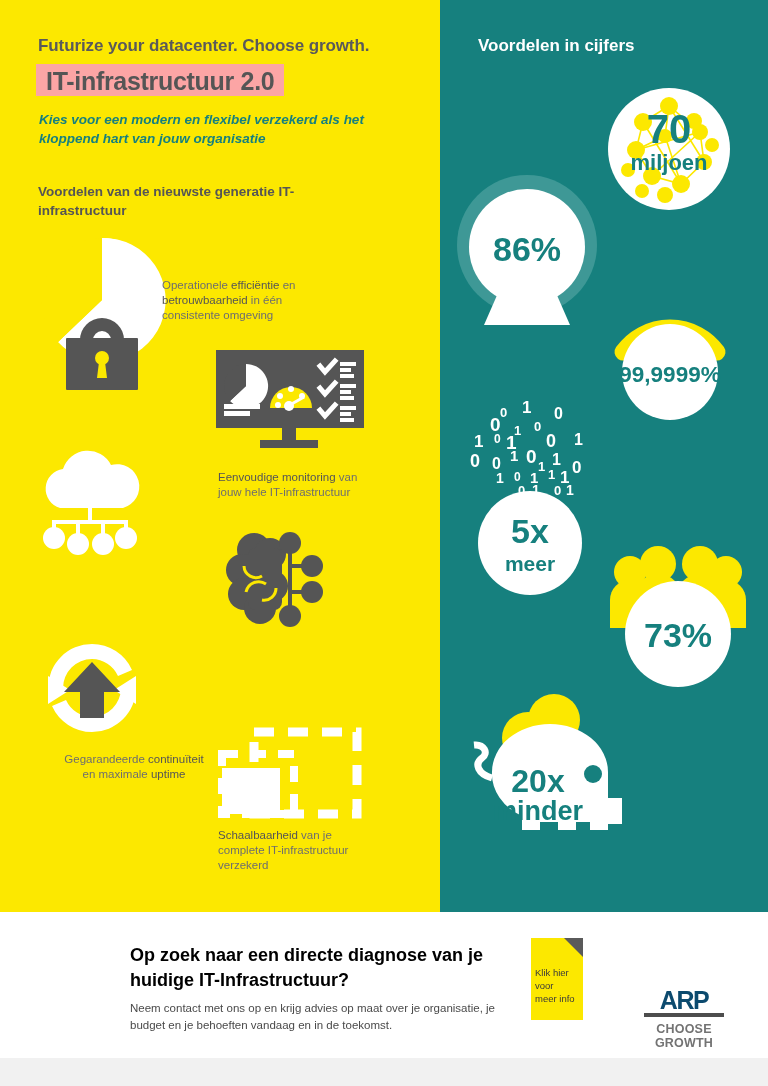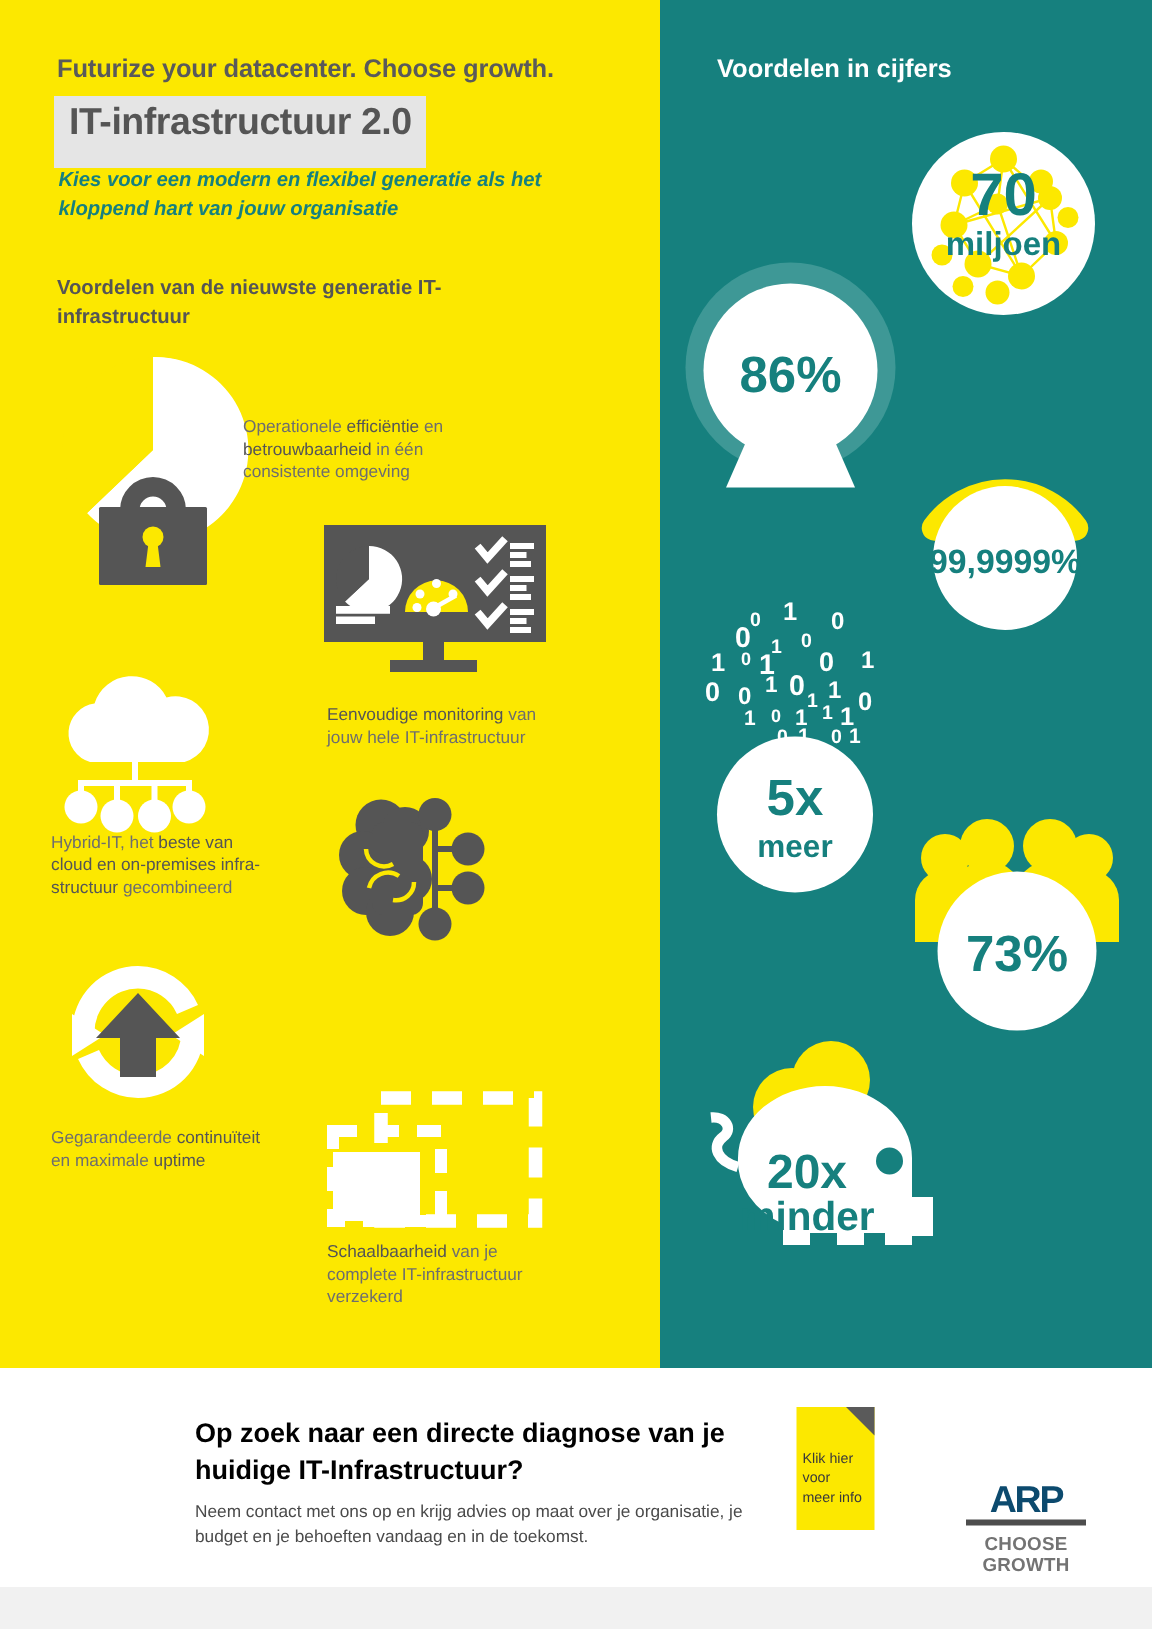"IT-infrastructuur 2.0" .title-chip { background: #e5e5e5 -> #fca5a5; padding: 3px 10px 16px 10px -> 3px 10px 0 10px }
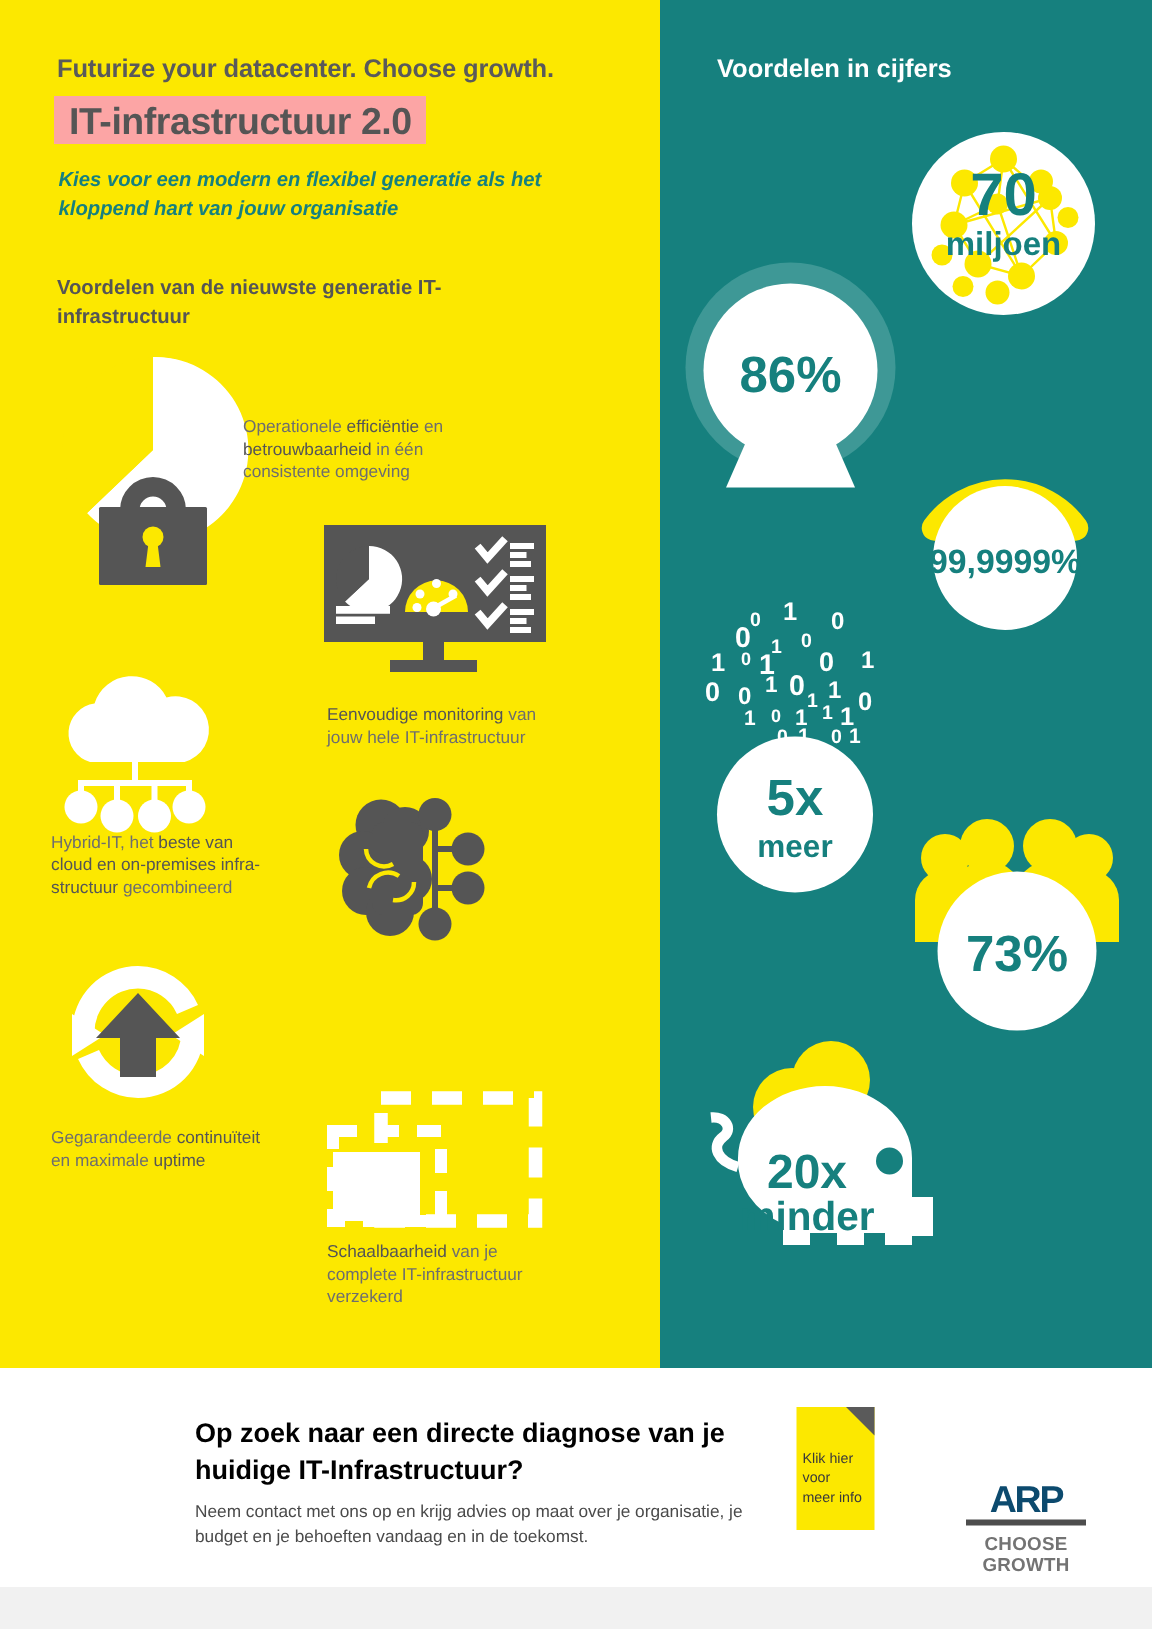"Kies voor een modern en" div.subtitle { text: generatie -> verzekerd }
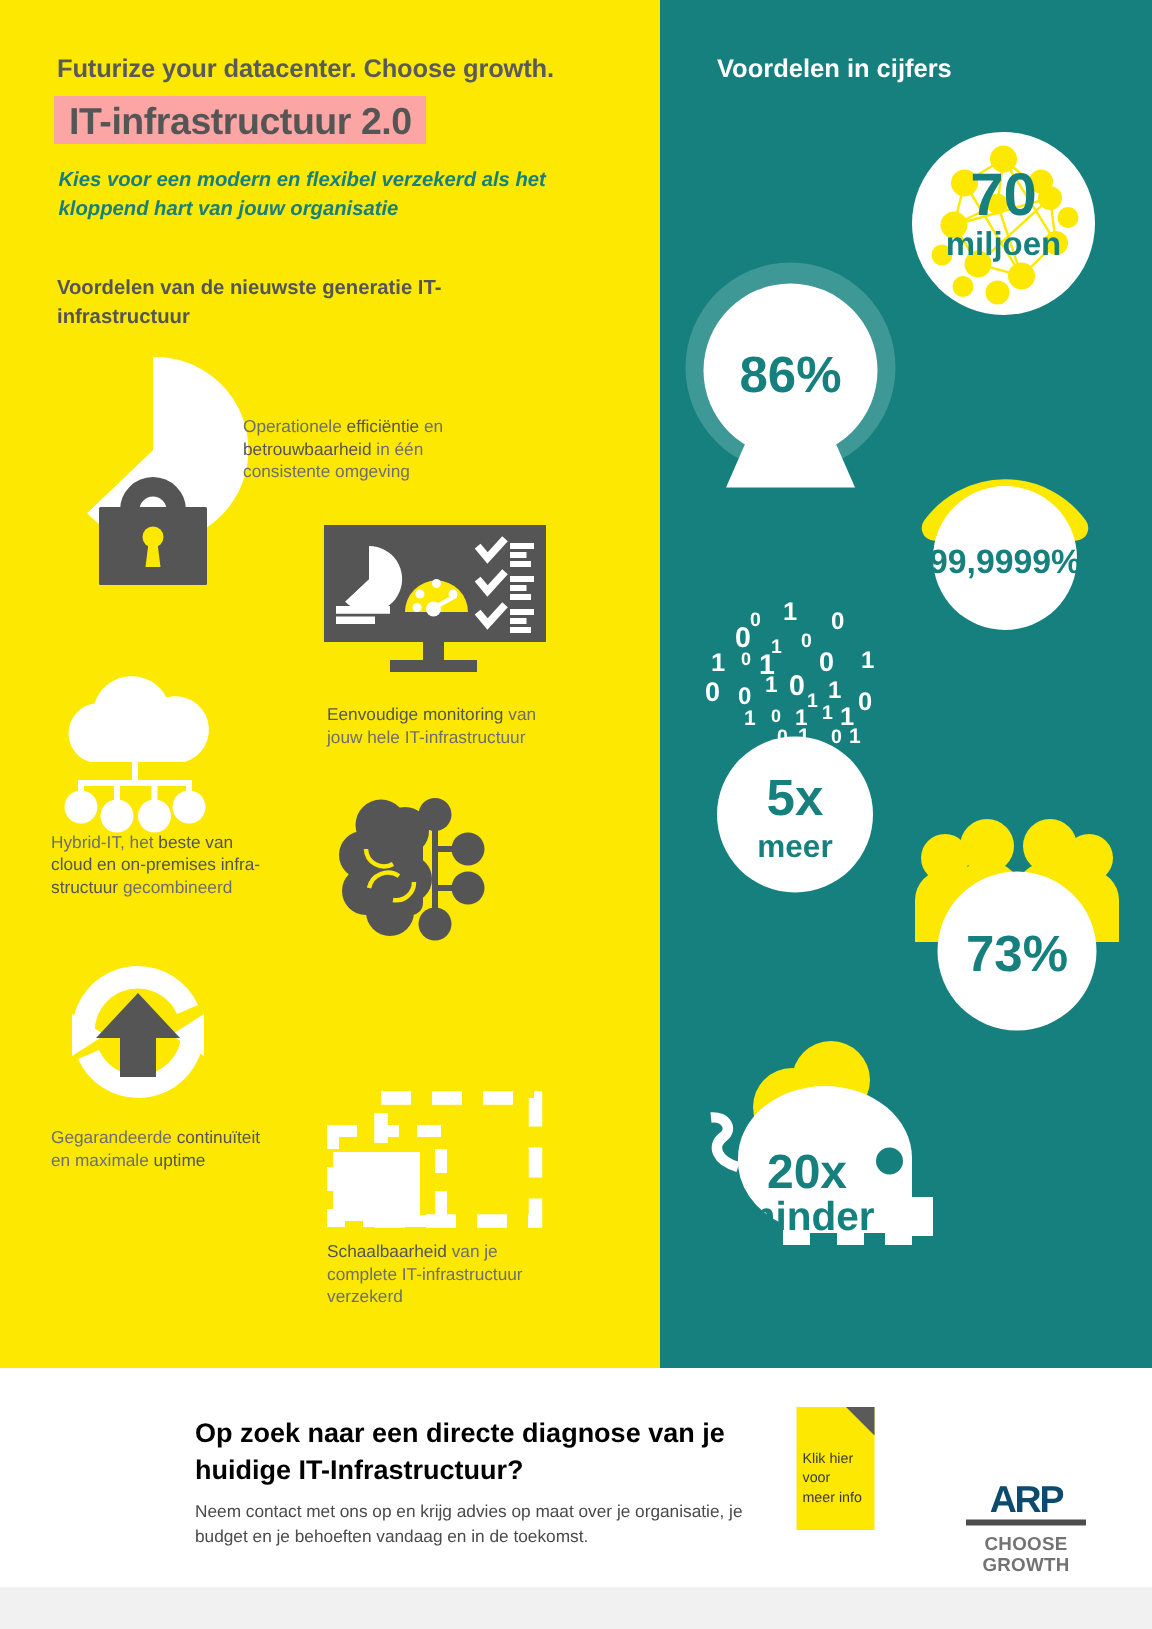"Hybrid-IT, het beste van" div.cap { html: <div> Hybrid-IT, het <b>beste van</b><br><b>cloud en on-premises infra-</b><br><b>structuur</b> gecombineerd </div> -> none }
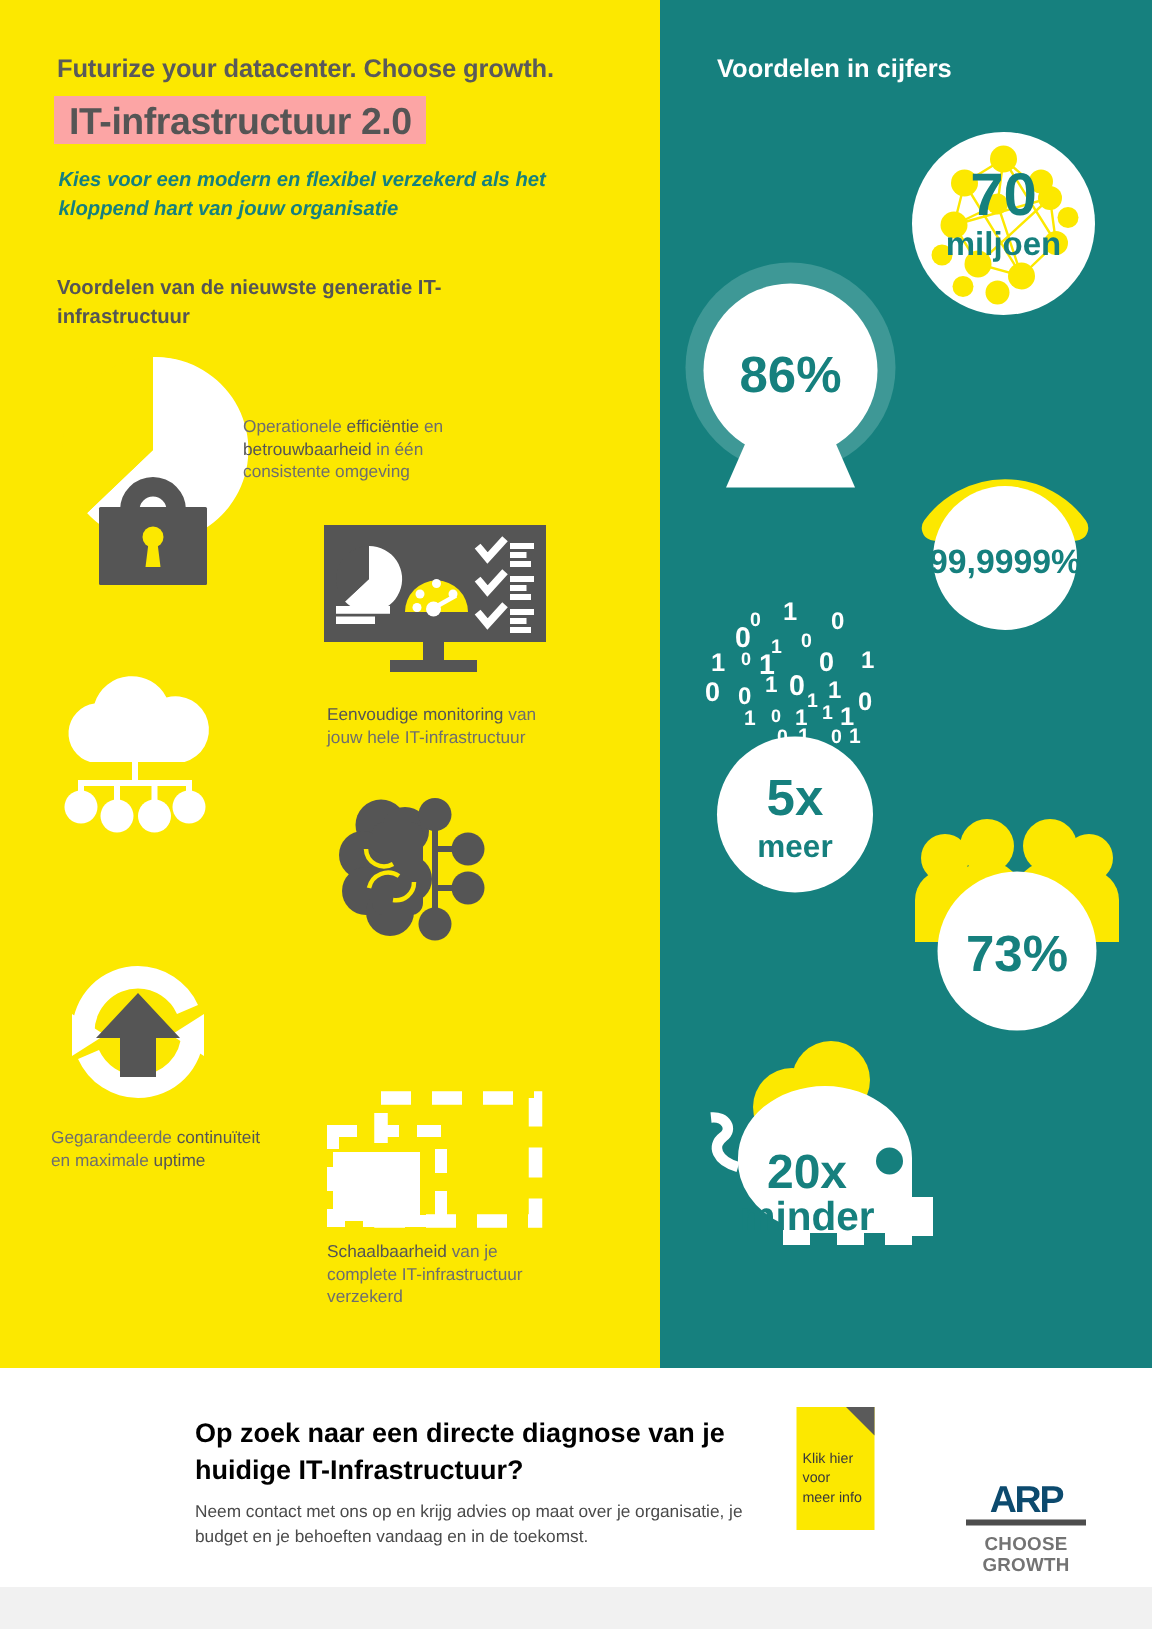"Gegarandeerde continuïteit" div.cap { text-align: none -> center }
